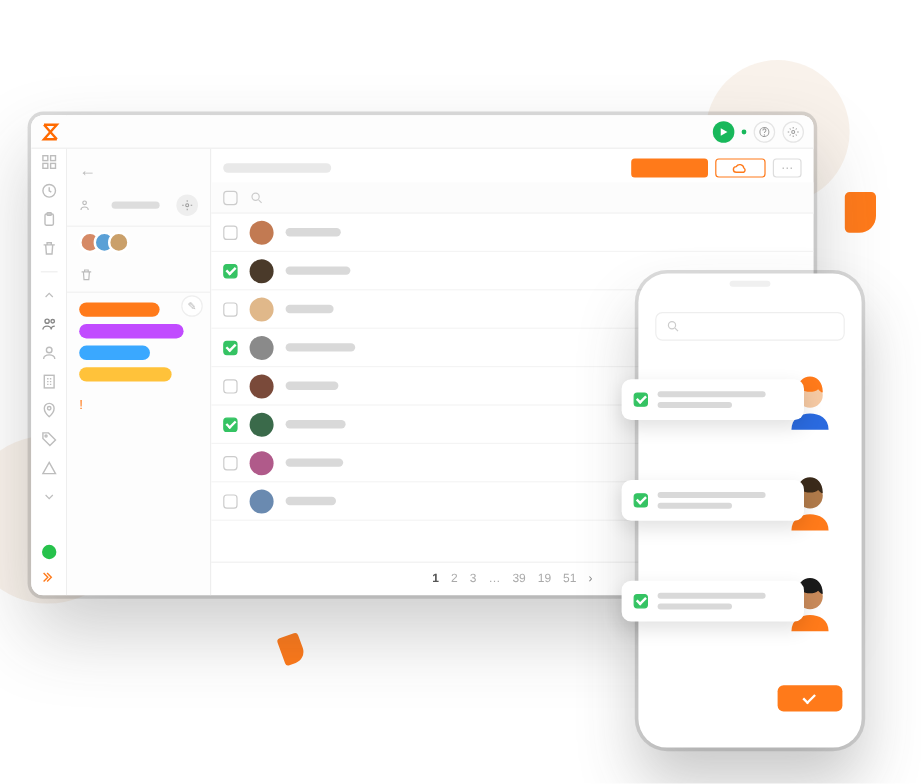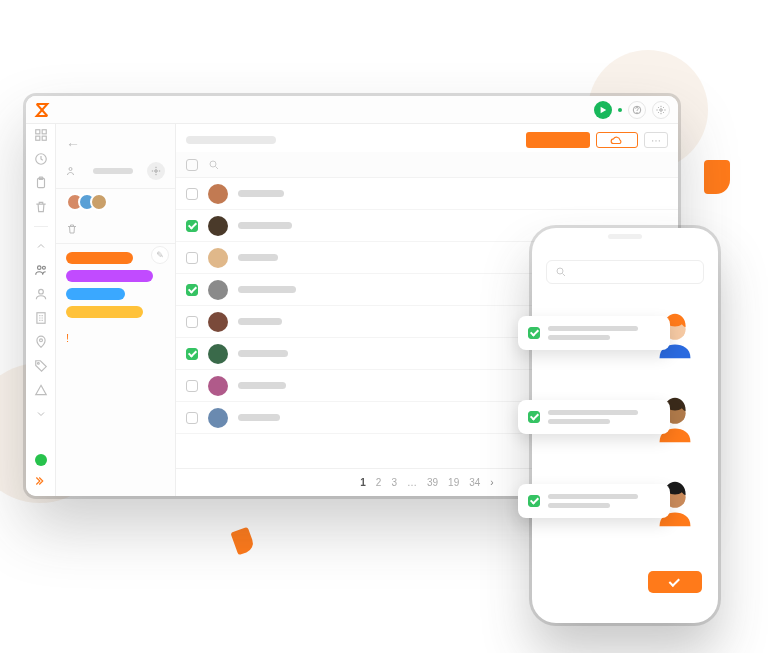"34" span.pg { text: 34 -> 51 }
